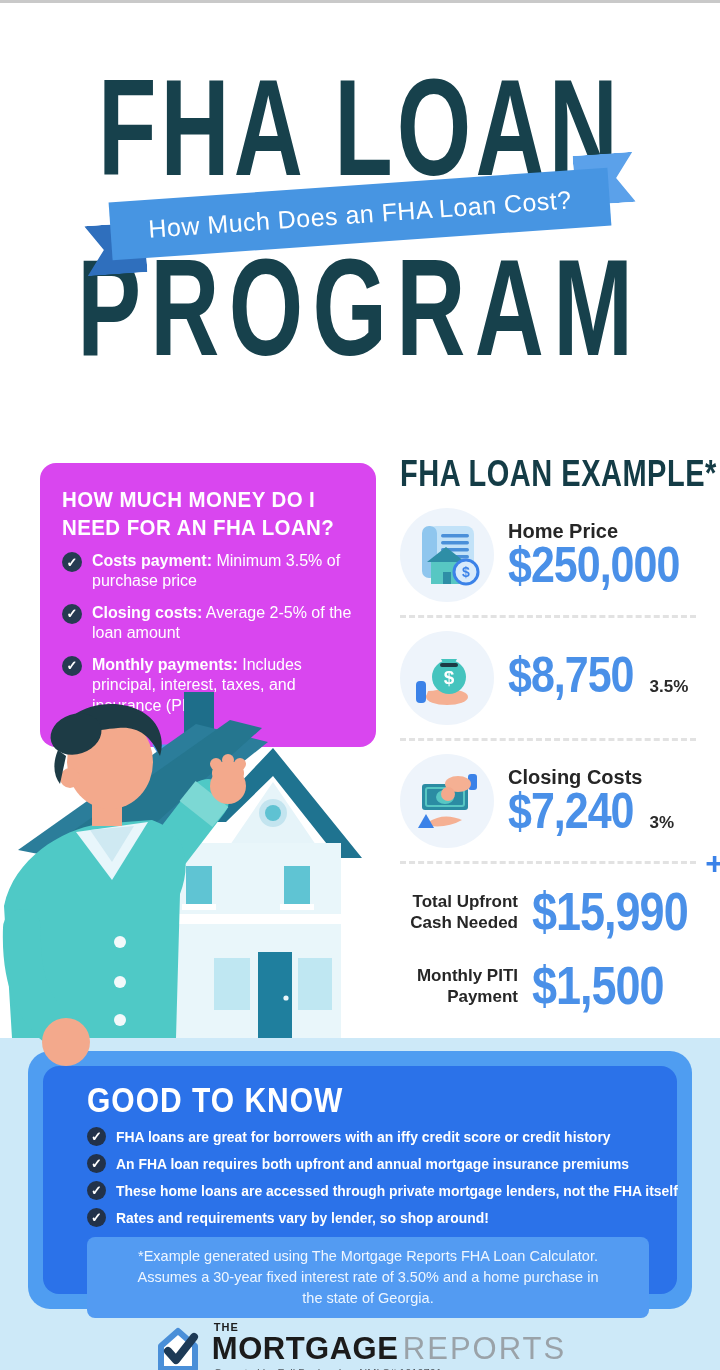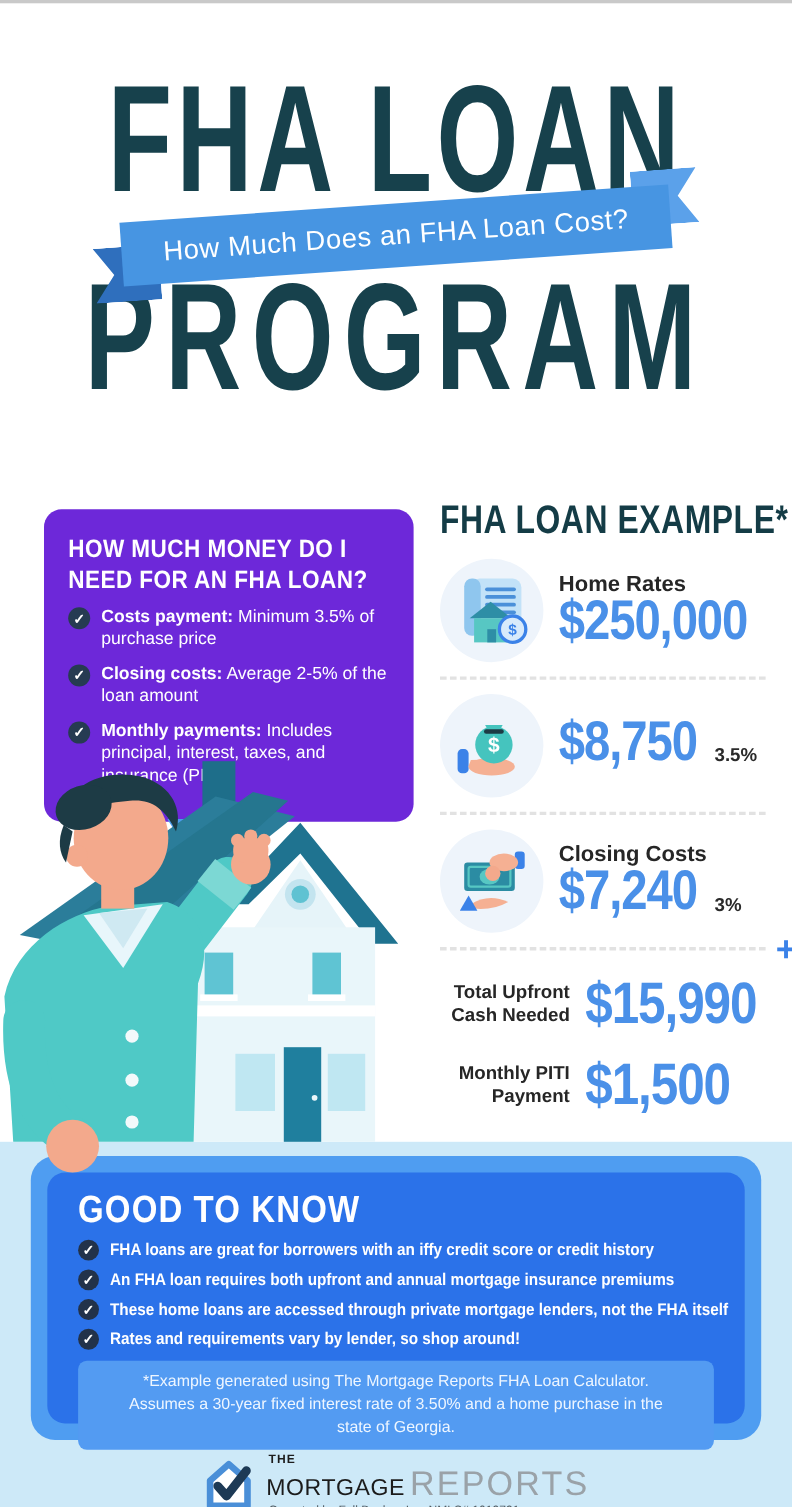"HOW MUCH MONEY DO I" .speech-box { background: #6d28d9 -> #d946ef }
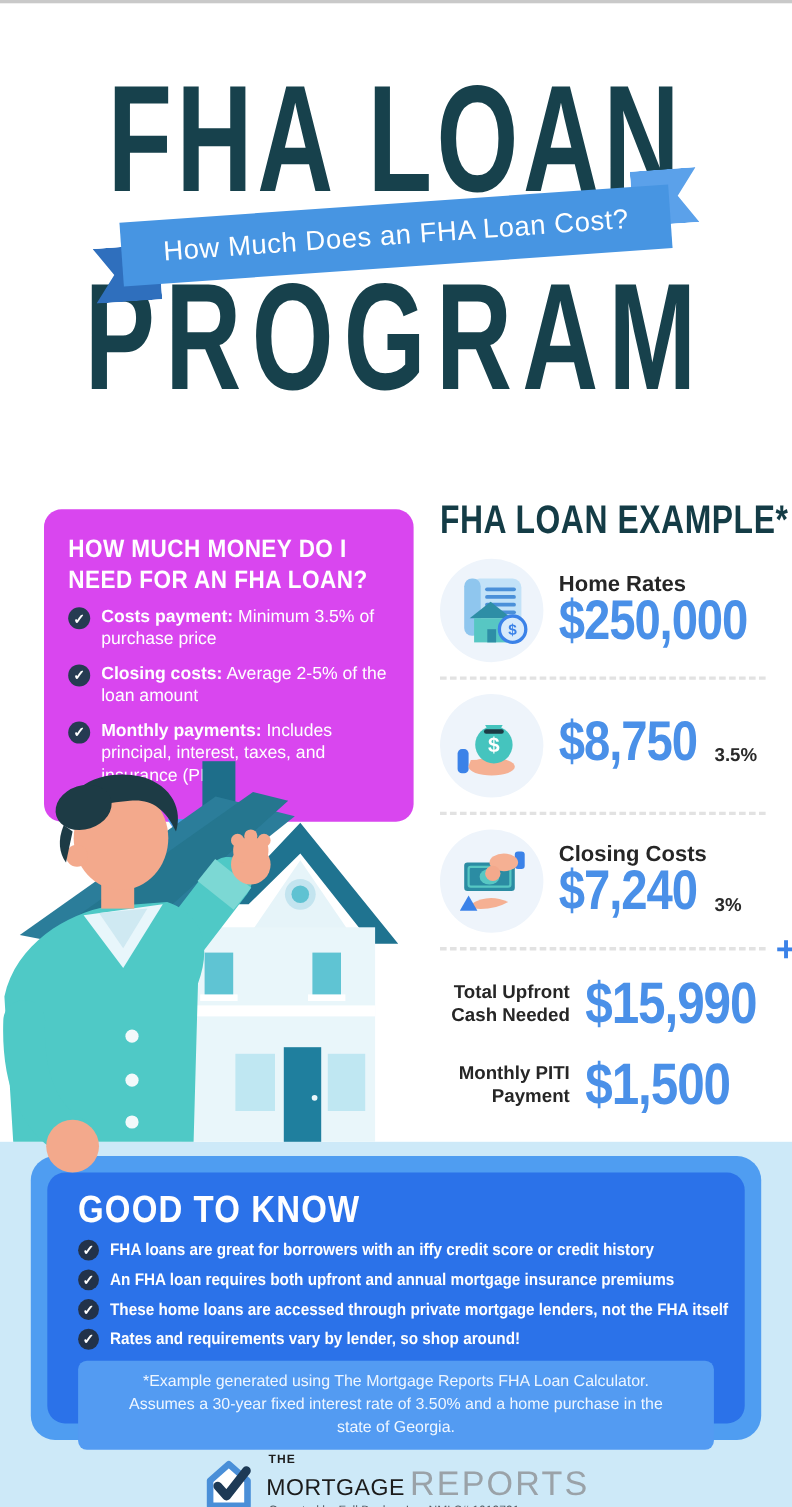"Home Rates" div.ex-label { text: Rates -> Price }
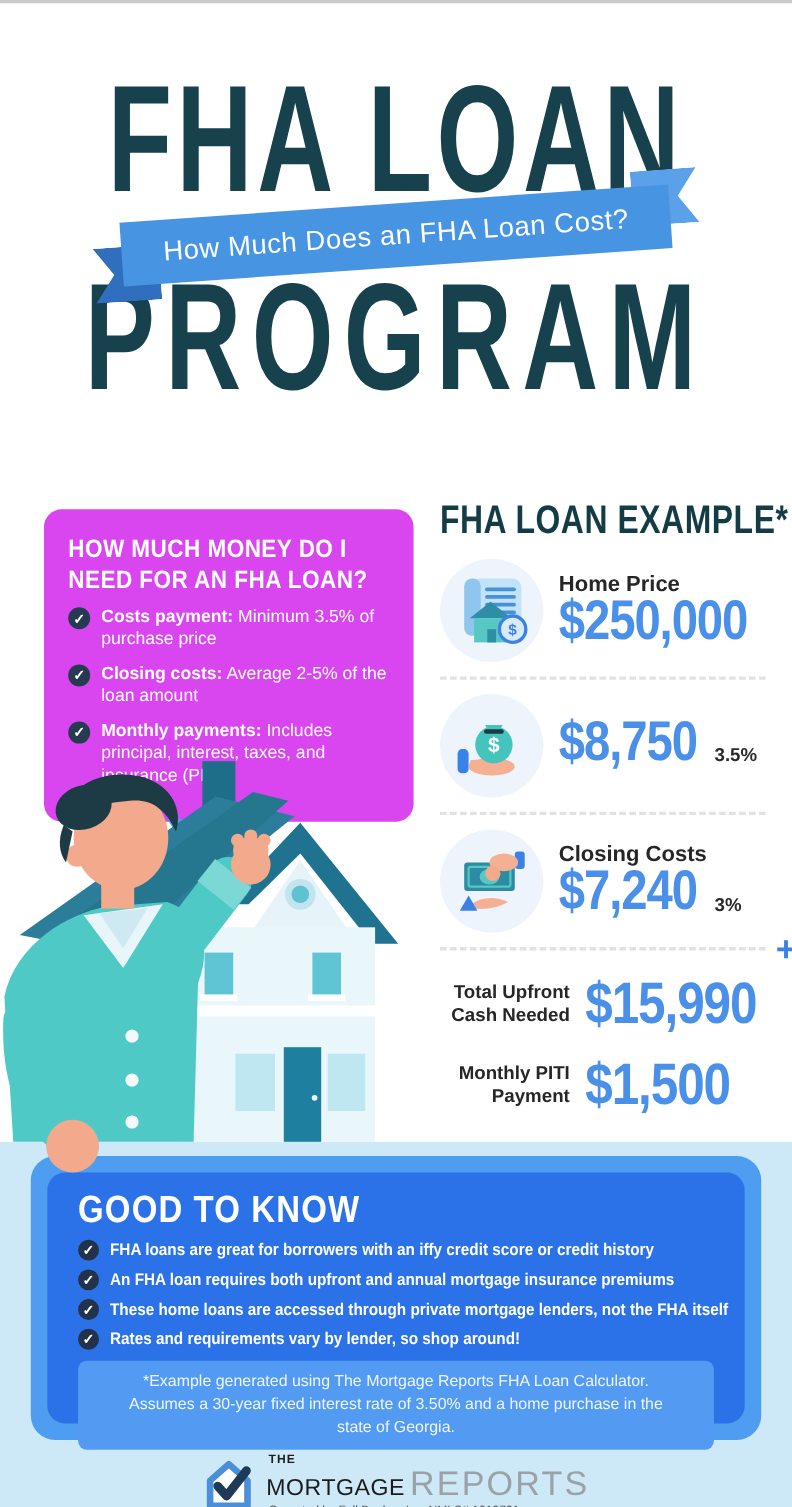"GOOD TO KNOW" .gtk-inner { padding: 15px 28px 12px 28px -> 15px 28px 12px 44px }
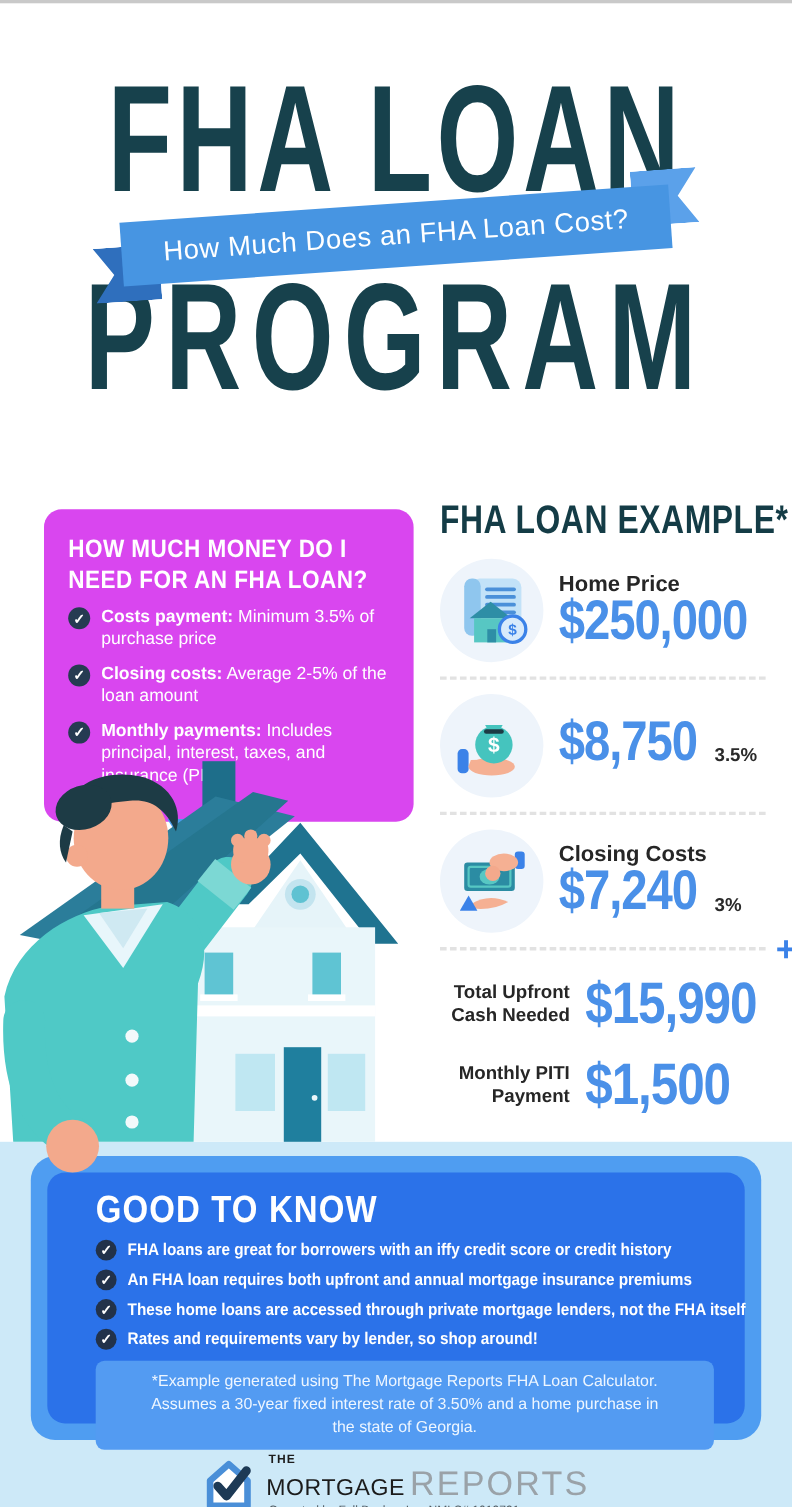"MORTGAGE" .logo-mortgage { font-size: 21px -> 31px; font-weight: 400 -> 700 }
